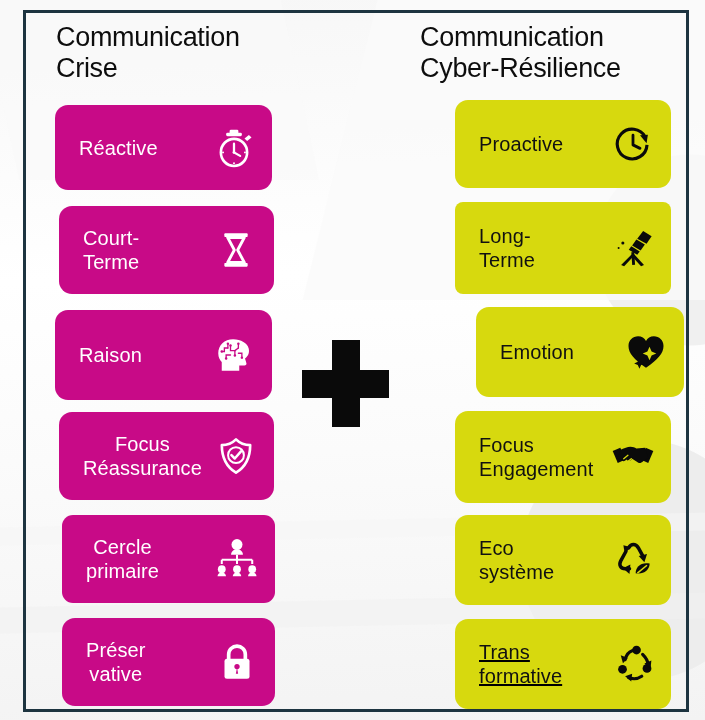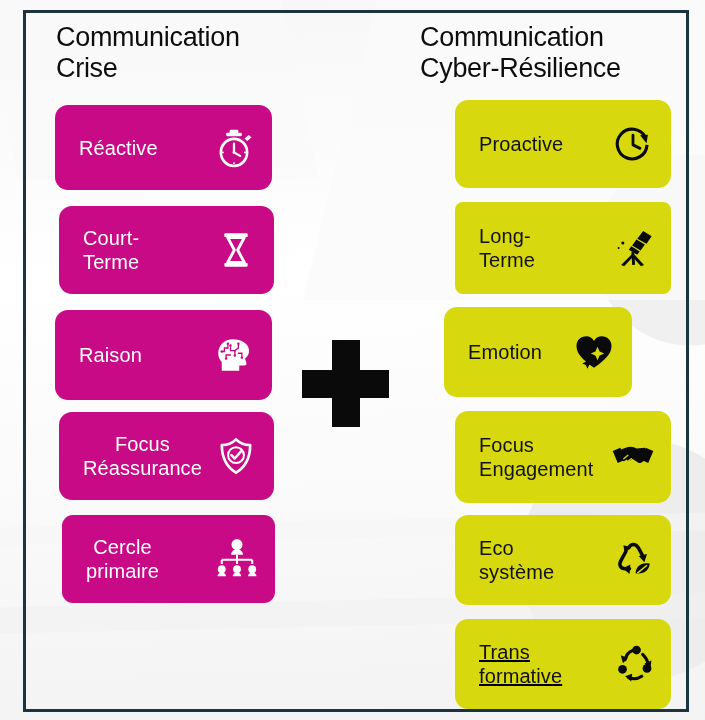"Emotion" div.card { left: 410px -> 442px; width: 188px -> 208px }
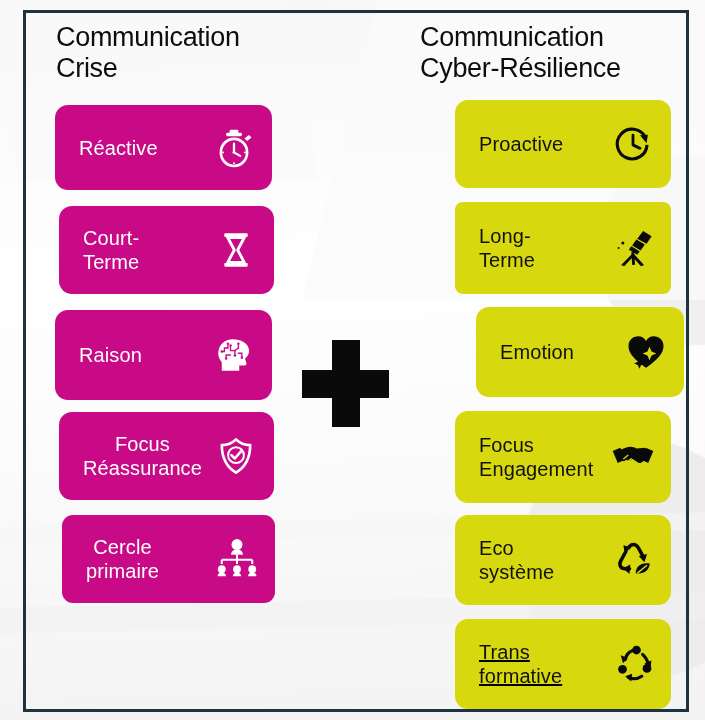"Préser" div.card { html: none -> <div> <span>Préser vative</span> <span> <svg> <path></path> <rect></rect> <circle></circle> <path></path> </svg> </span> </div> }
